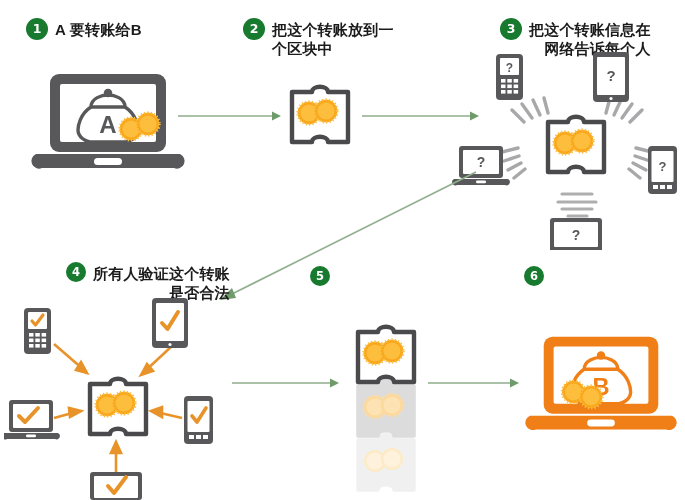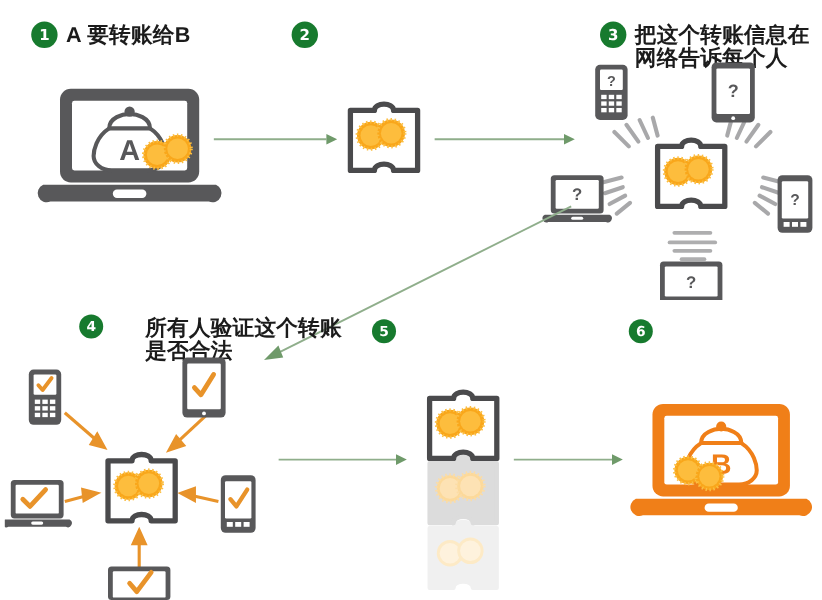"A 要转账给B" .title { font-size: 18px -> 15px }
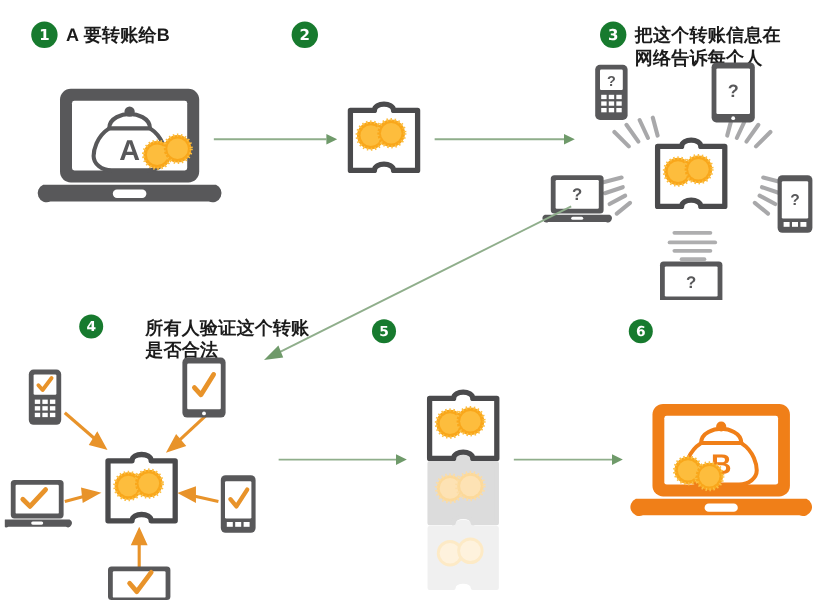"把这个转账放到一" div.title { html: none -> <div>把这个转账放到一 个区块中</div> }
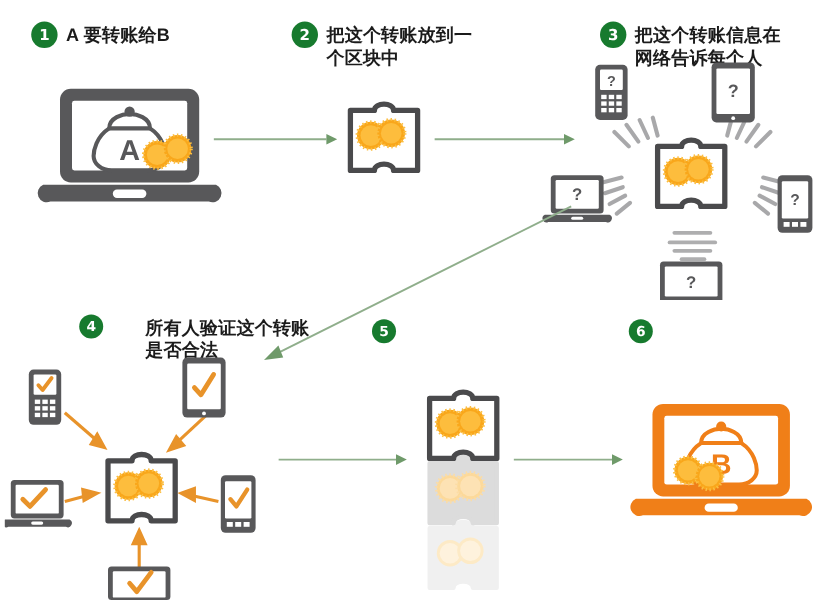"把这个转账信息在" div.title { text-align: none -> right }
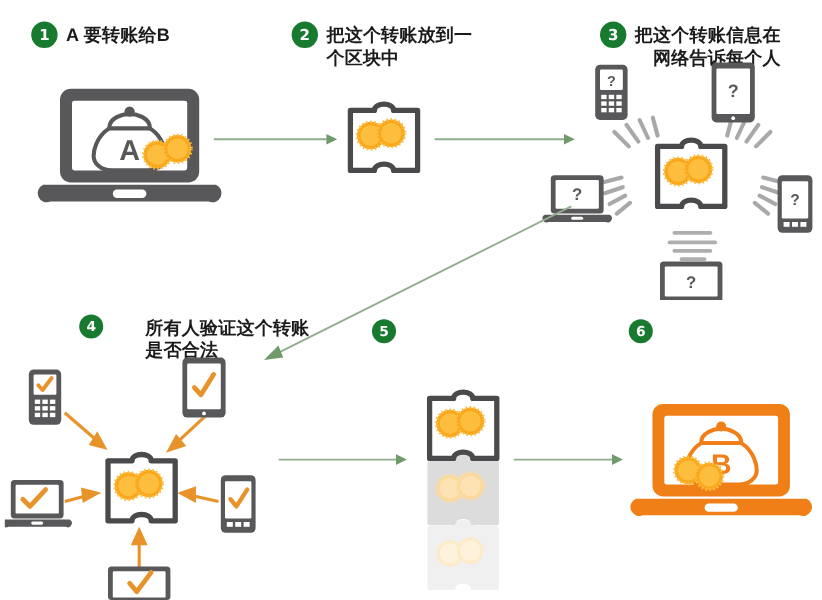"所有人验证这个转账" .title.center { margin-left: 28px -> none; text-align: left -> right }
